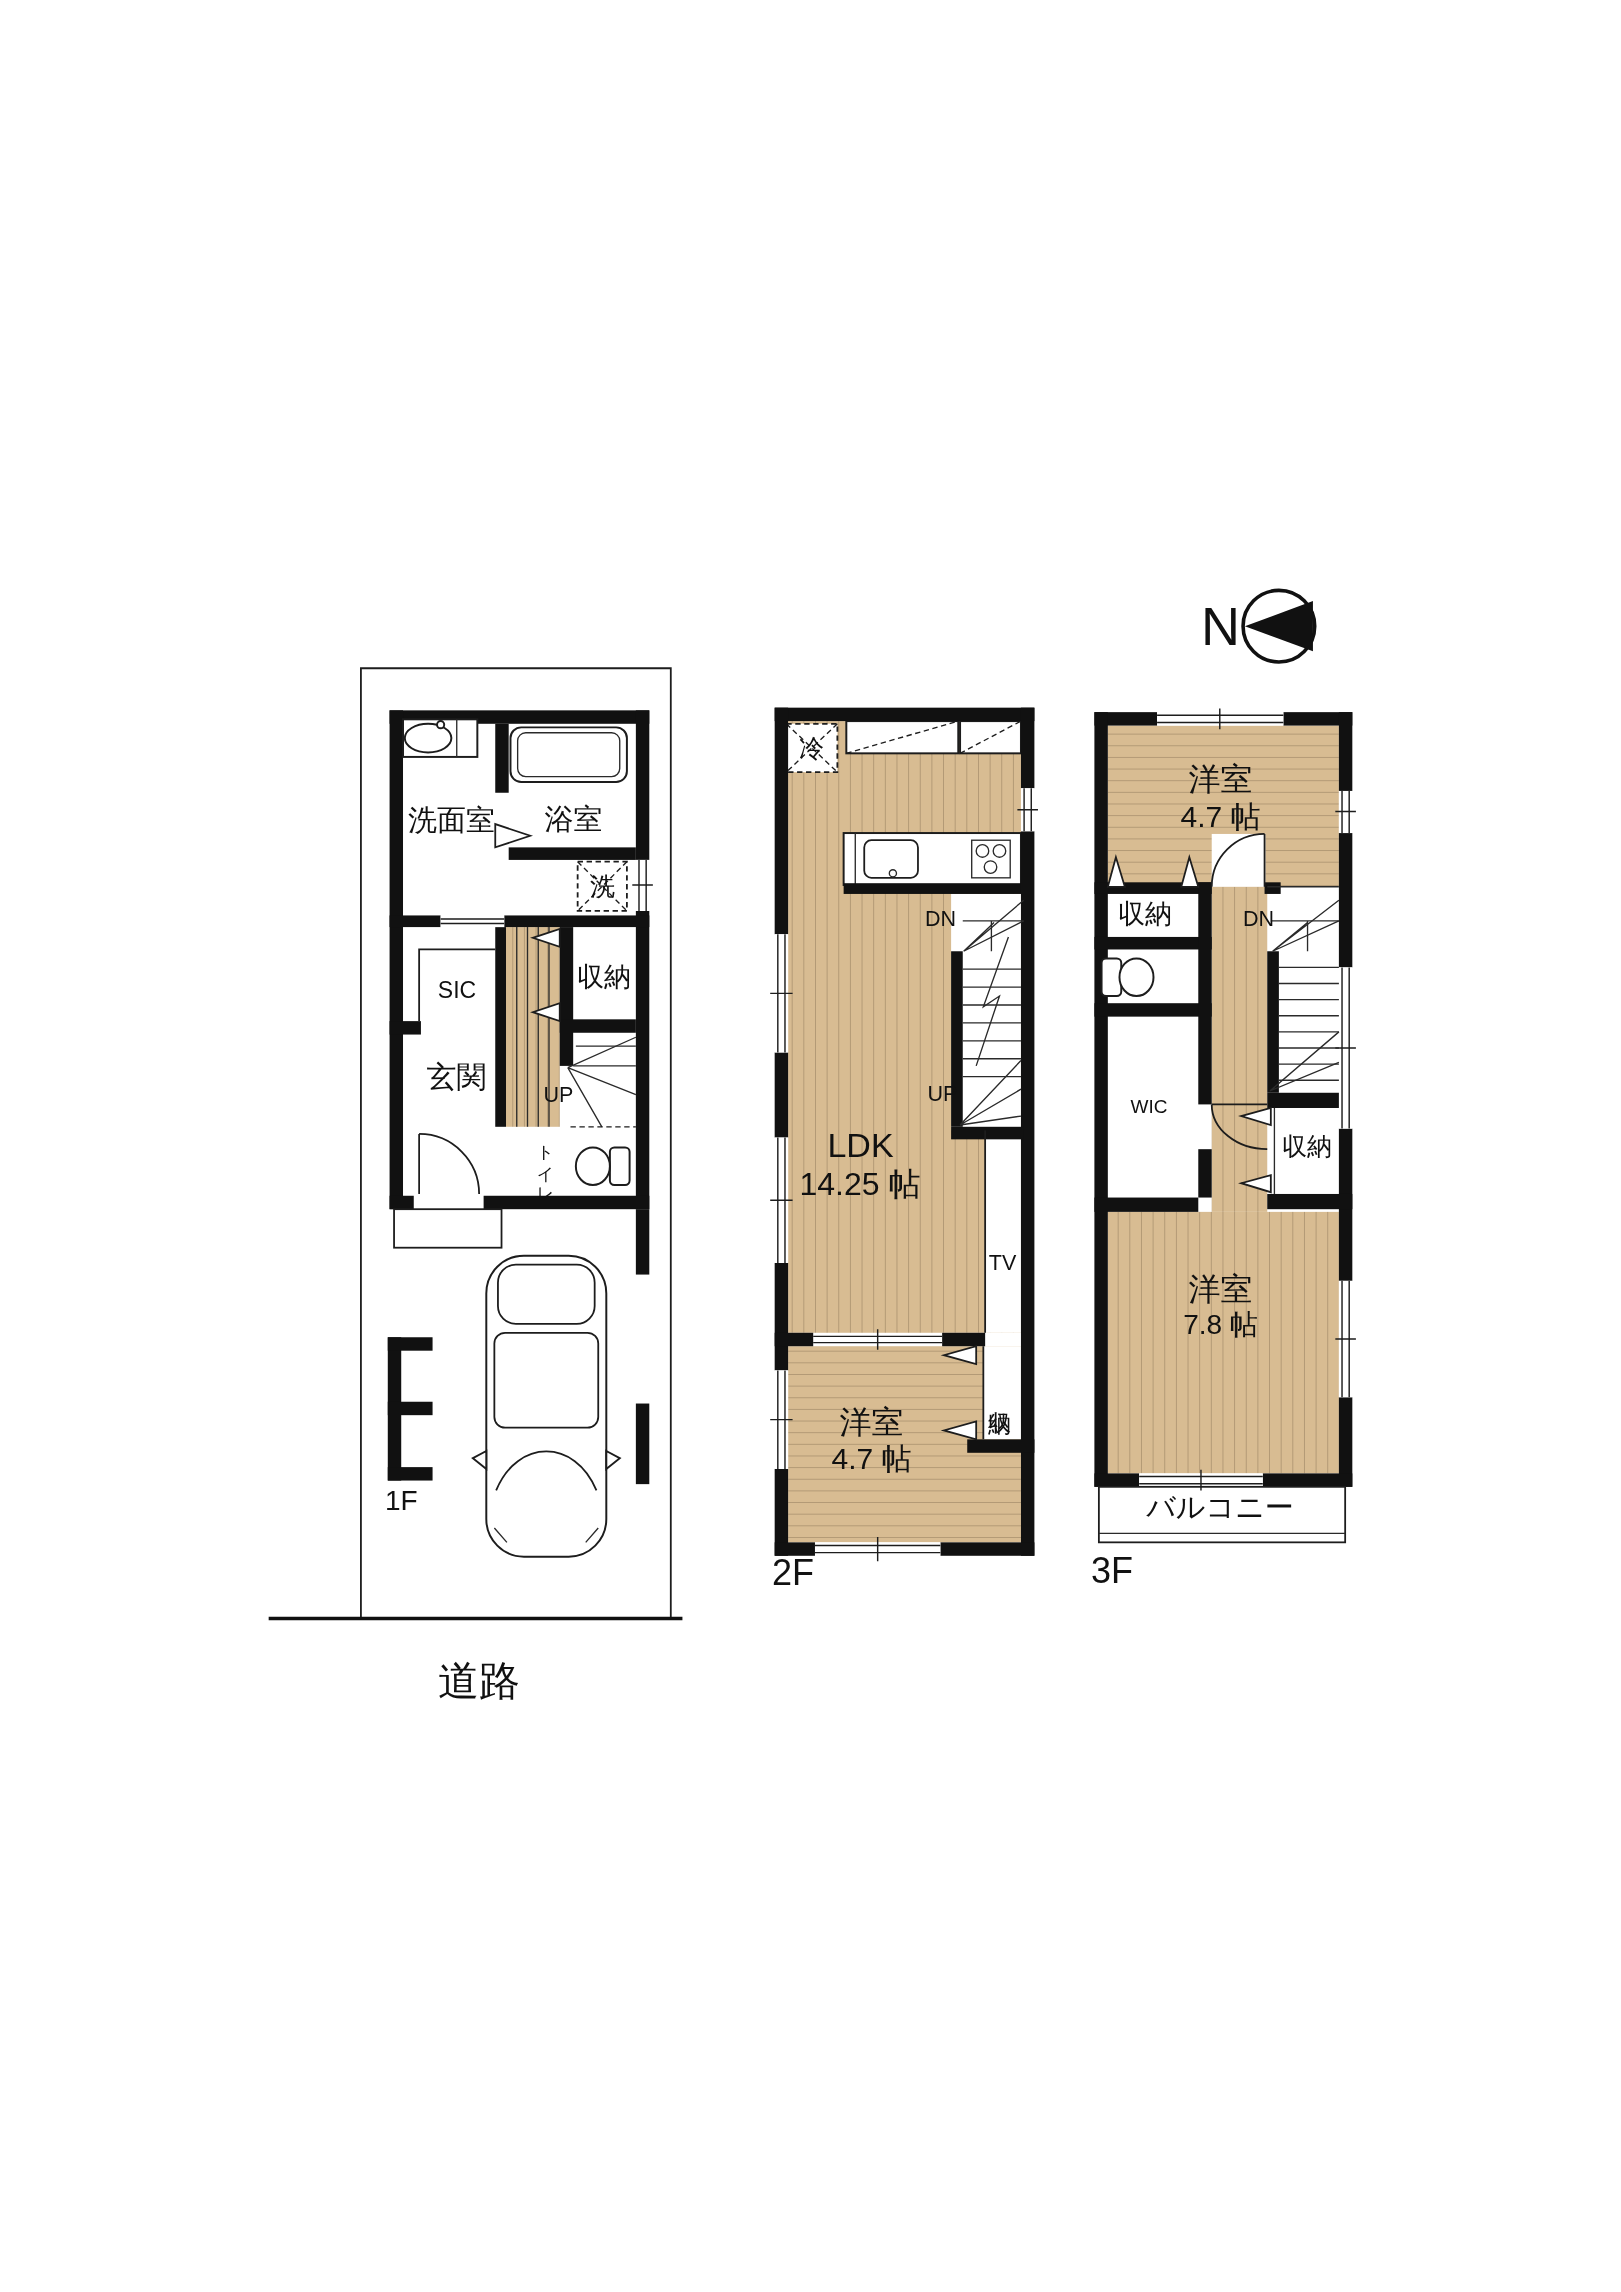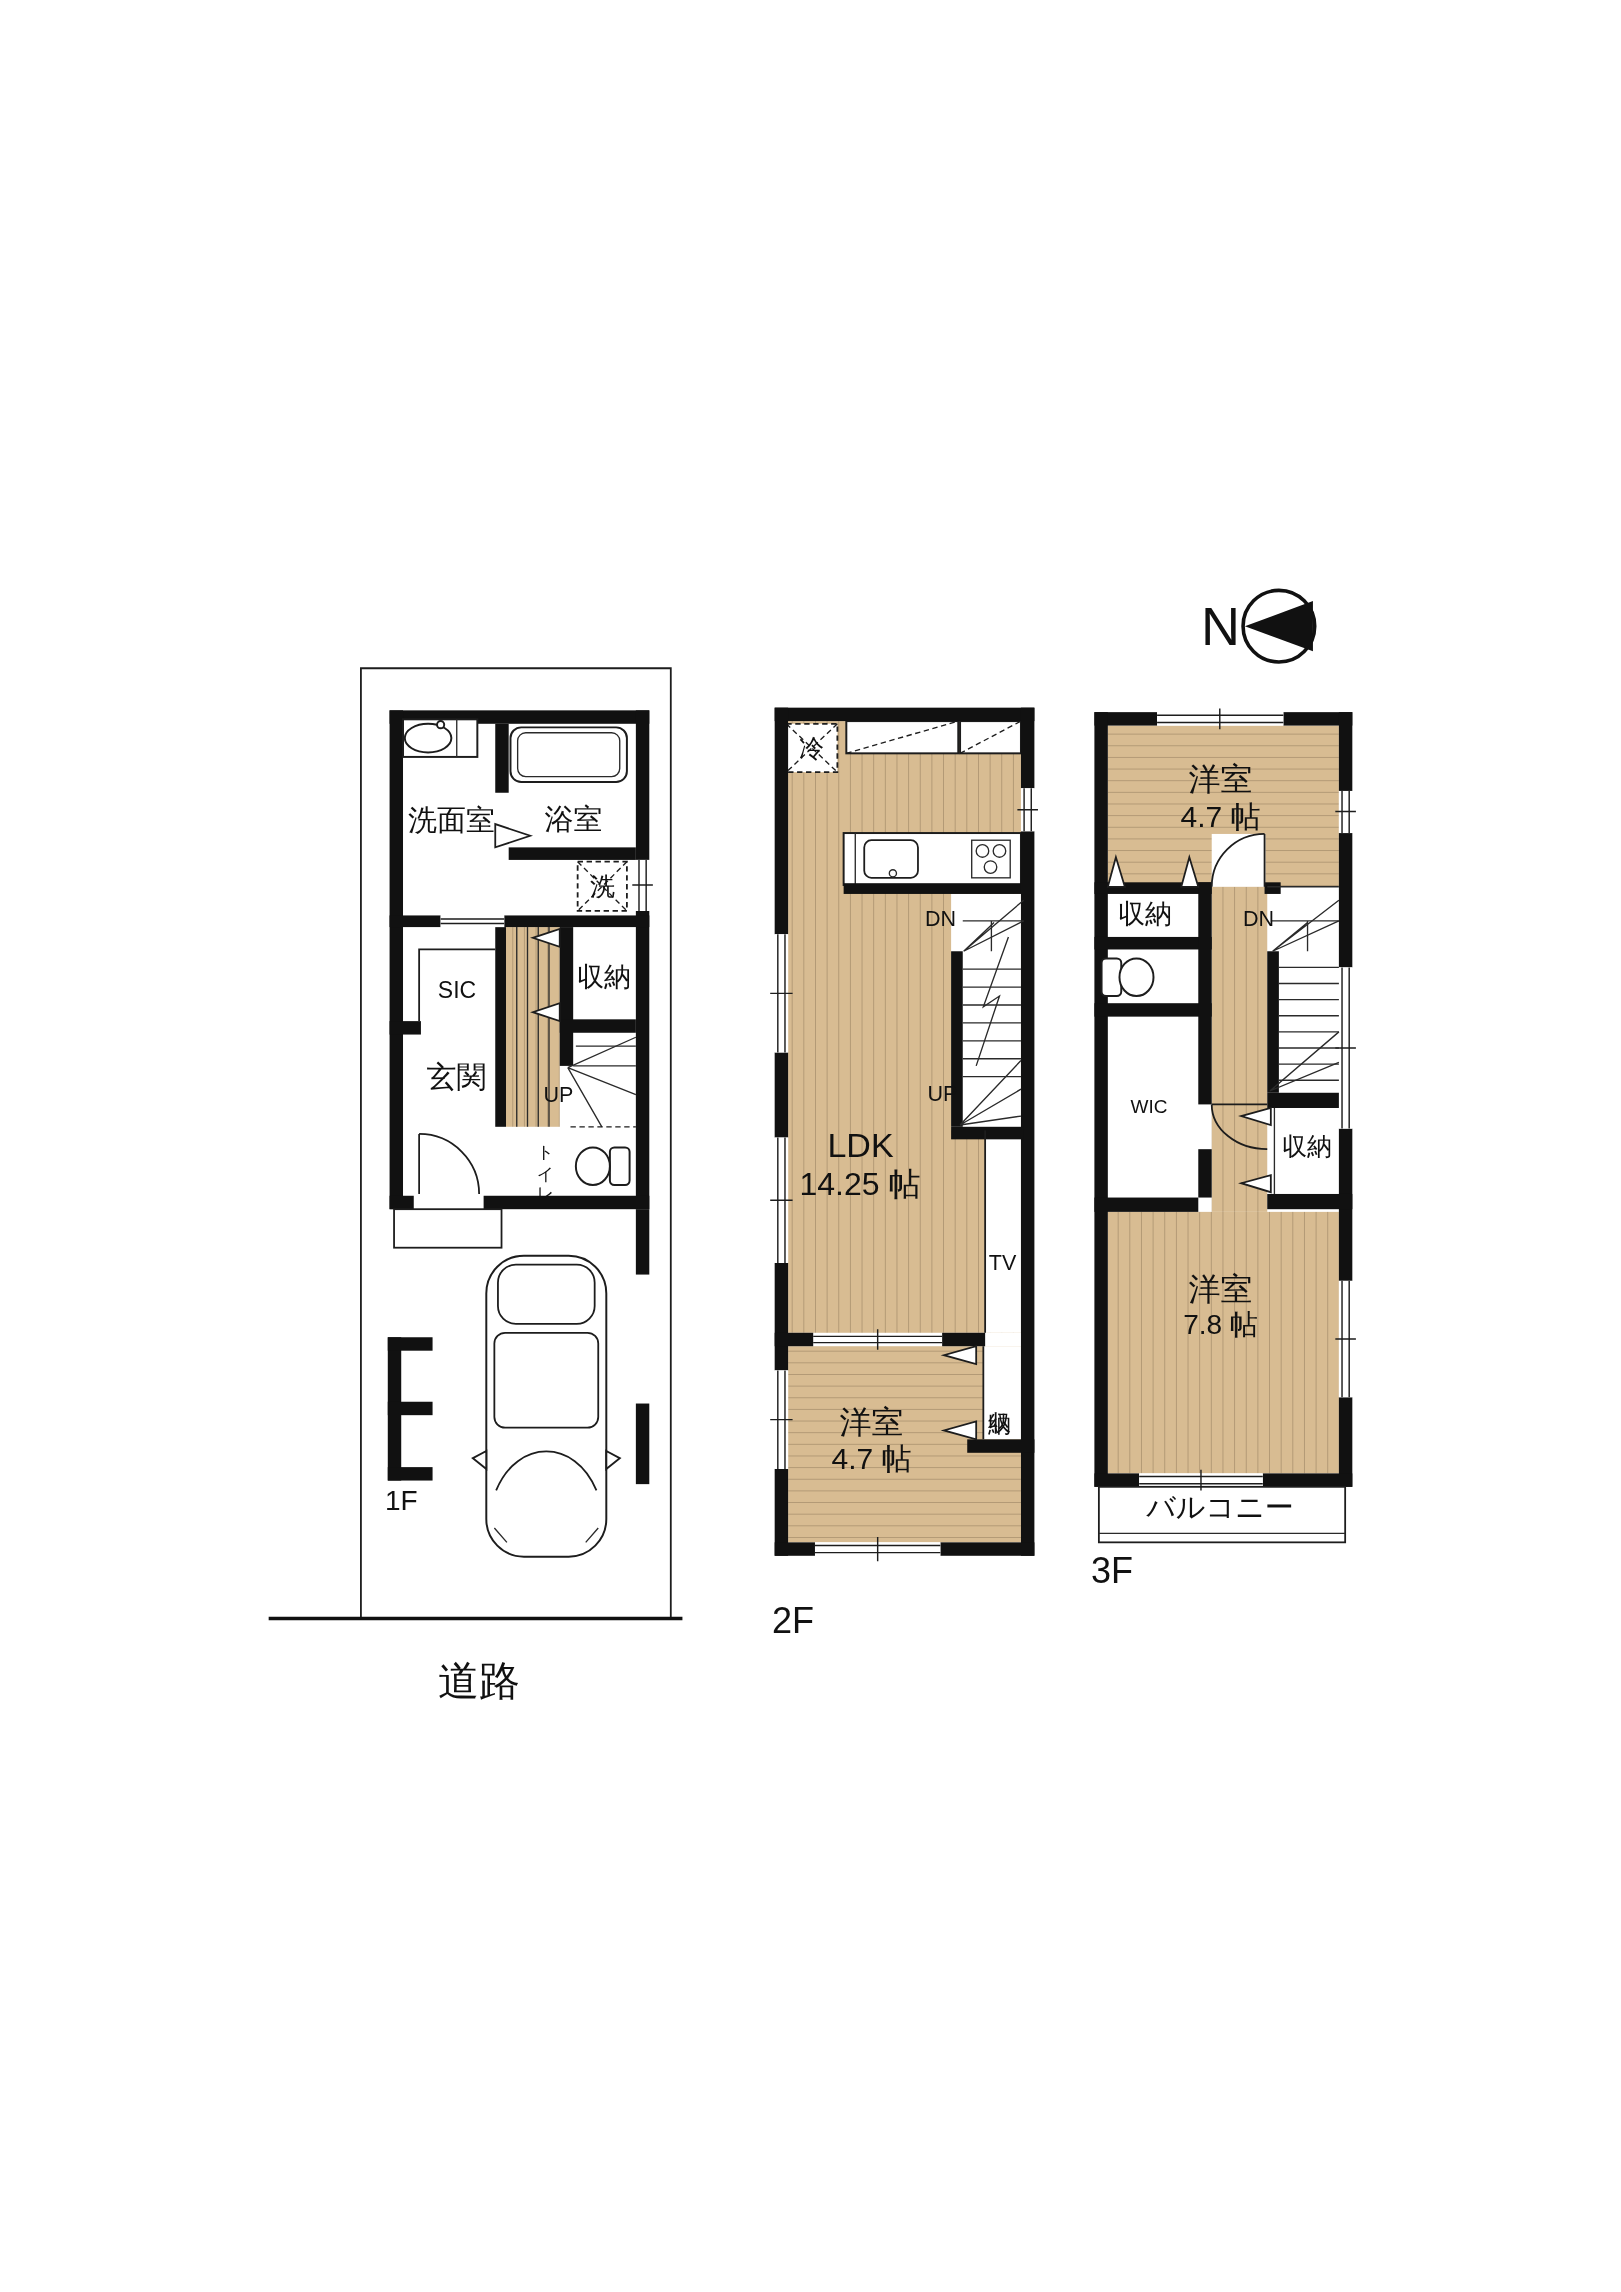"2F" div.lbl { margin-top: 48px -> none }
